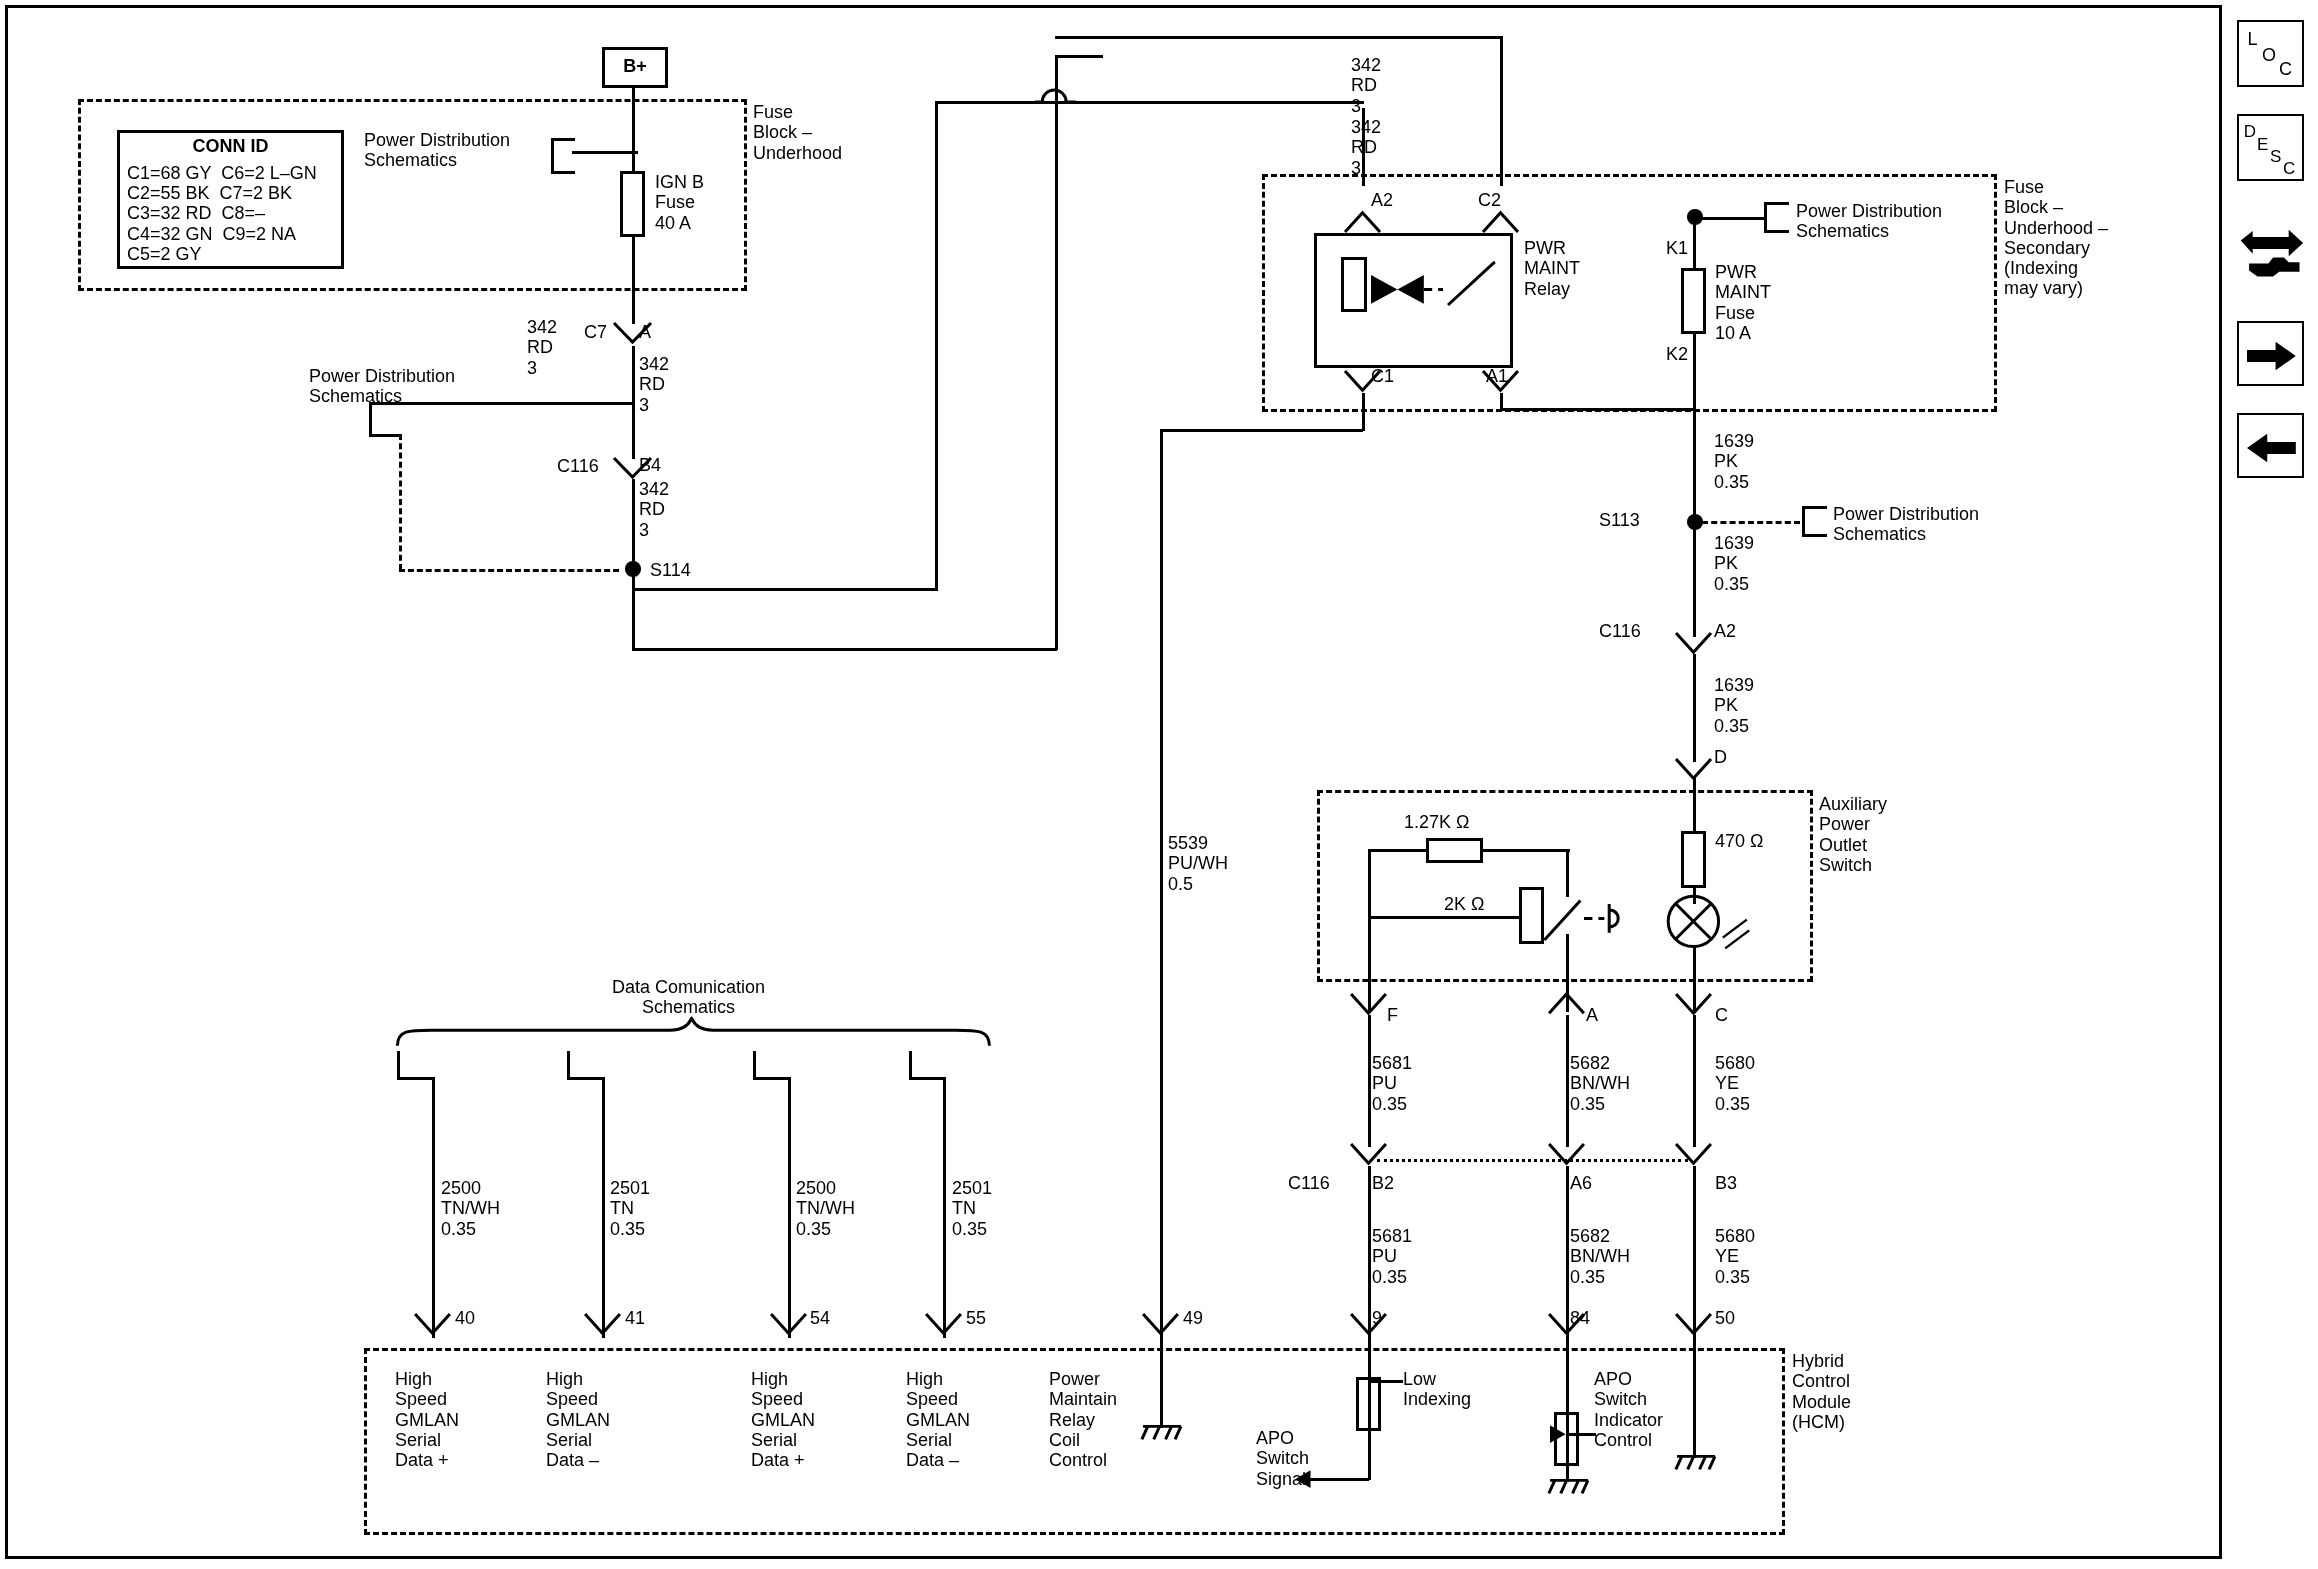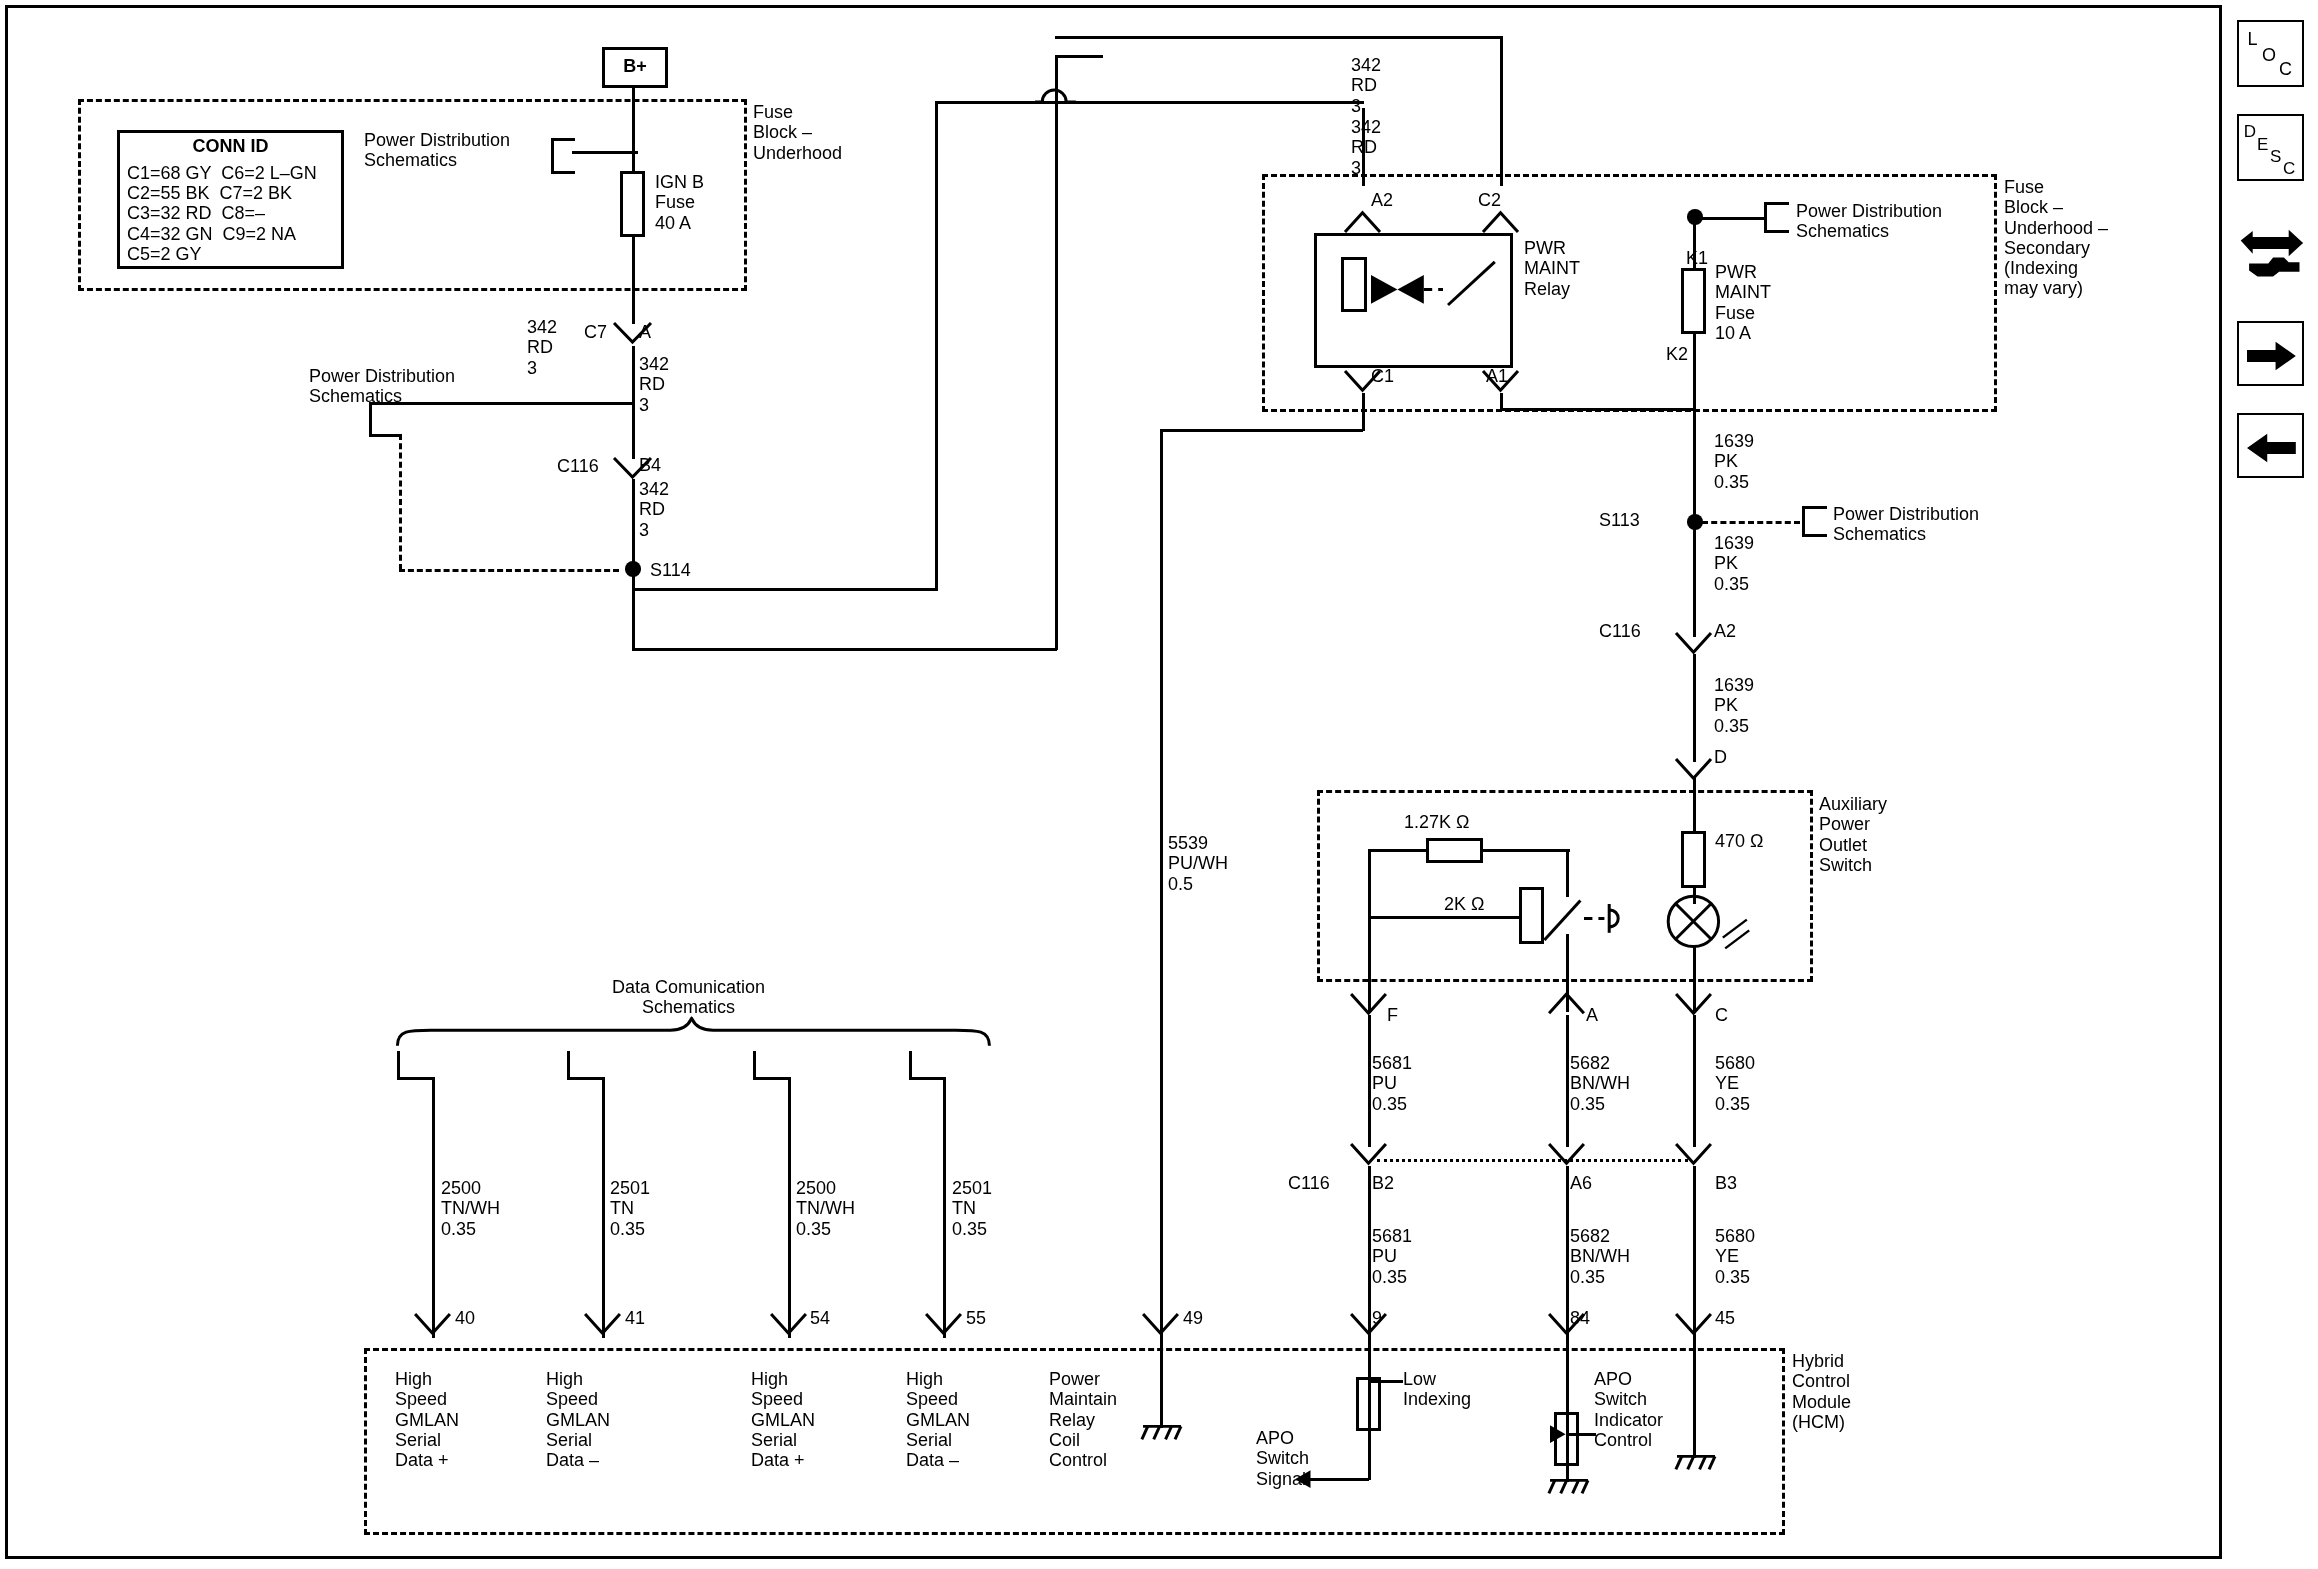"K1" div.txt { margin-left: 20px -> none; top: 248px -> 238px }
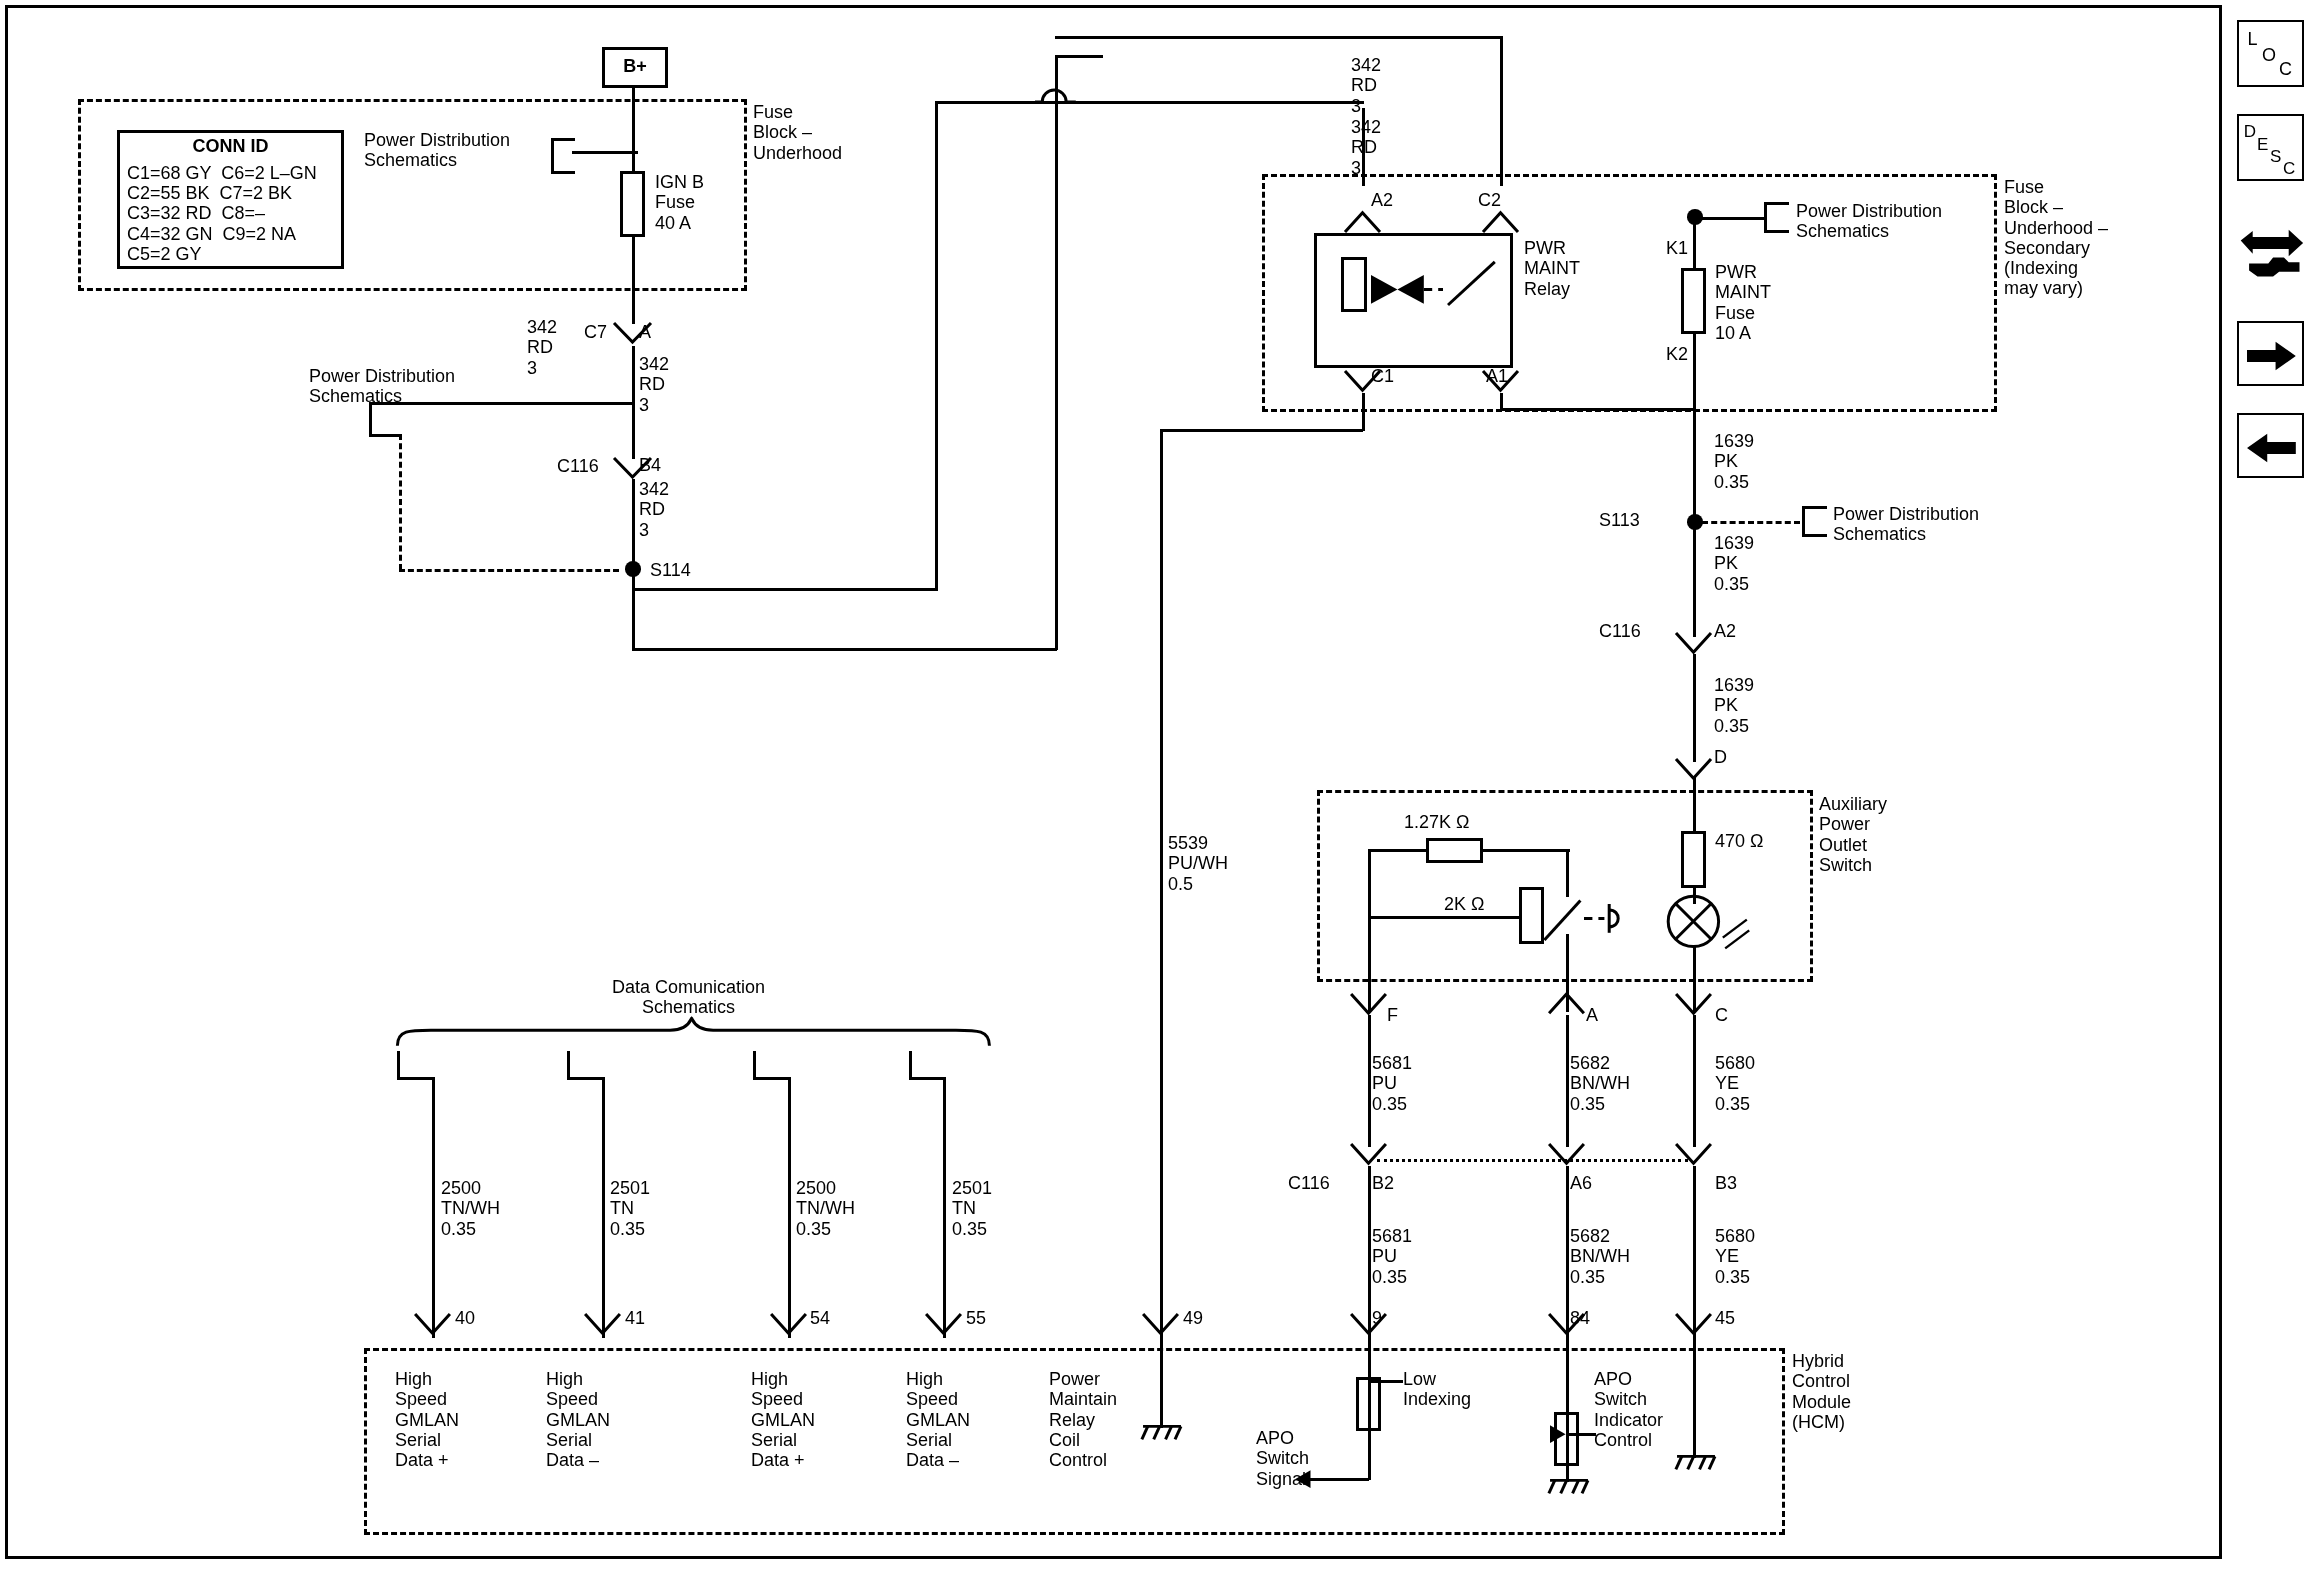"45" div.txt { text: 45 -> 50 }
